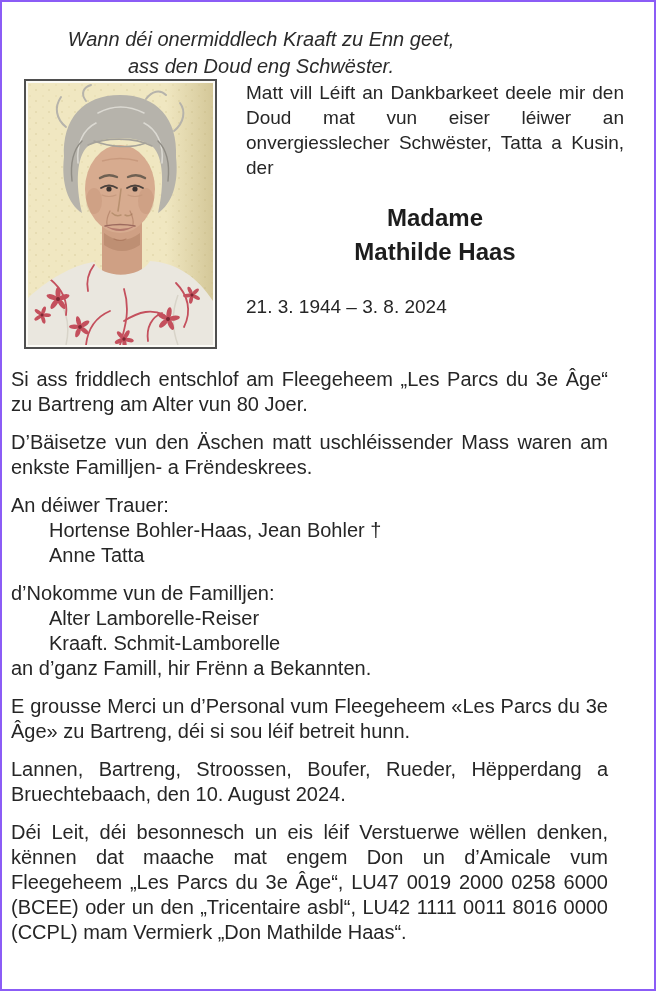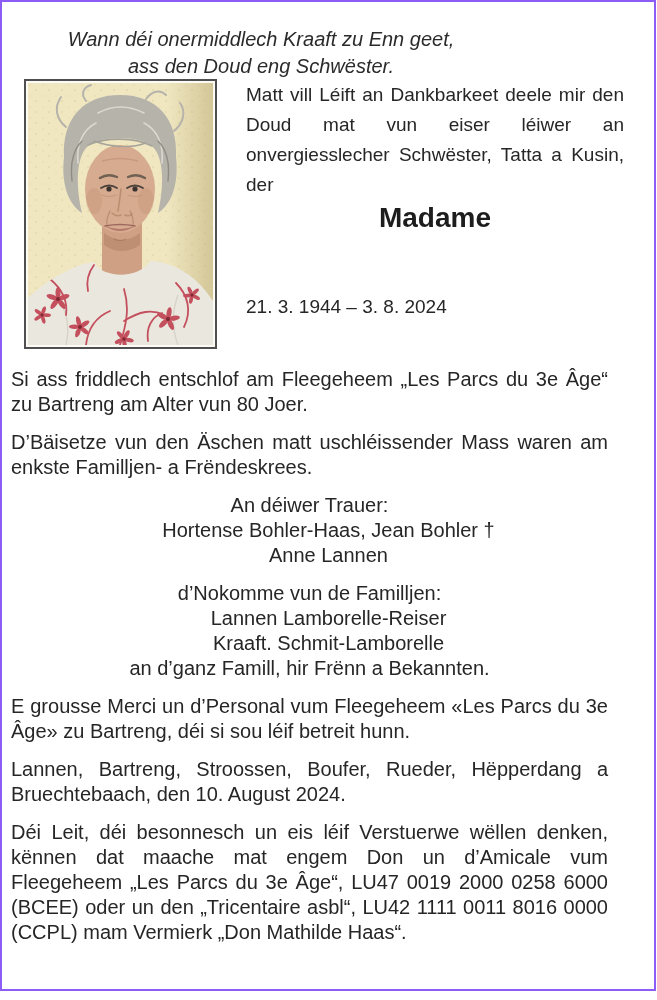"Matt vill Léift an Dankbarkeet" .intro { line-height: 30px -> 25px }
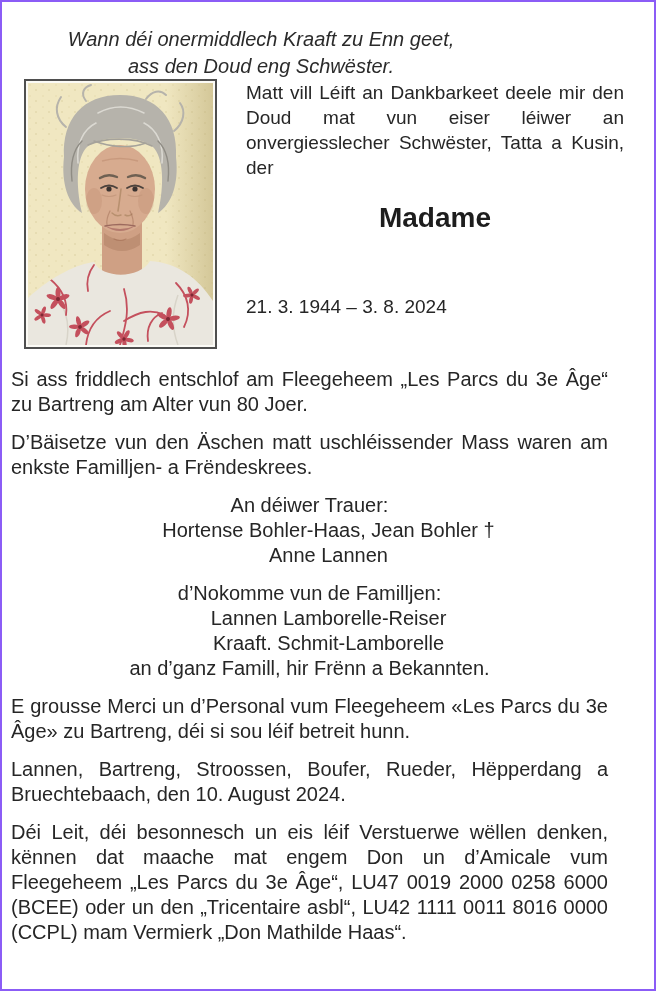"Madame" .title-block { font-size: 28px -> 24px }
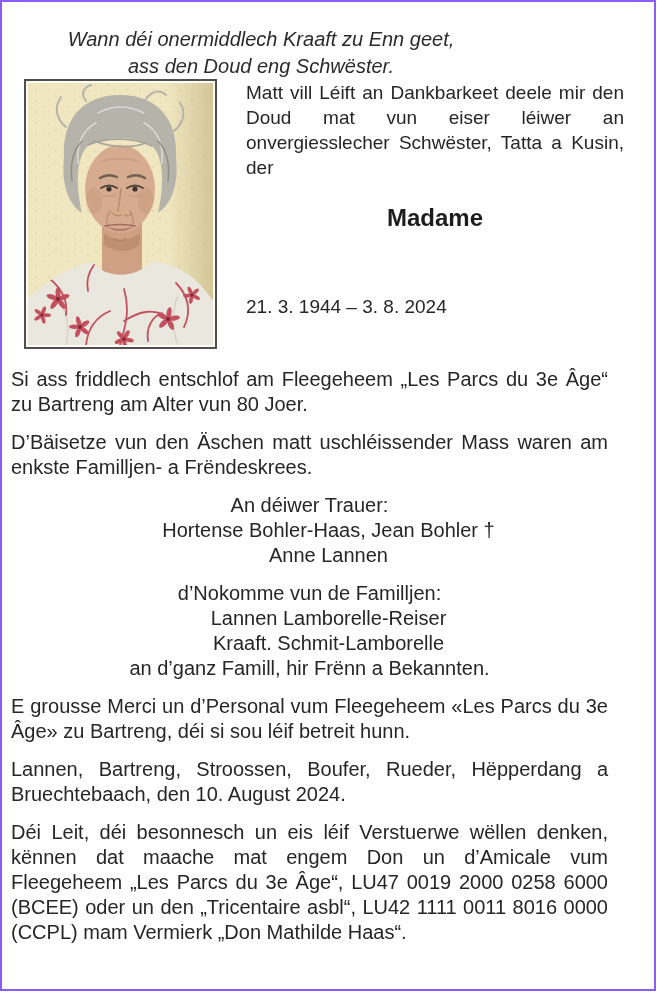"Mathilde Haas" div { html: none -> <div>Mathilde Haas</div> }
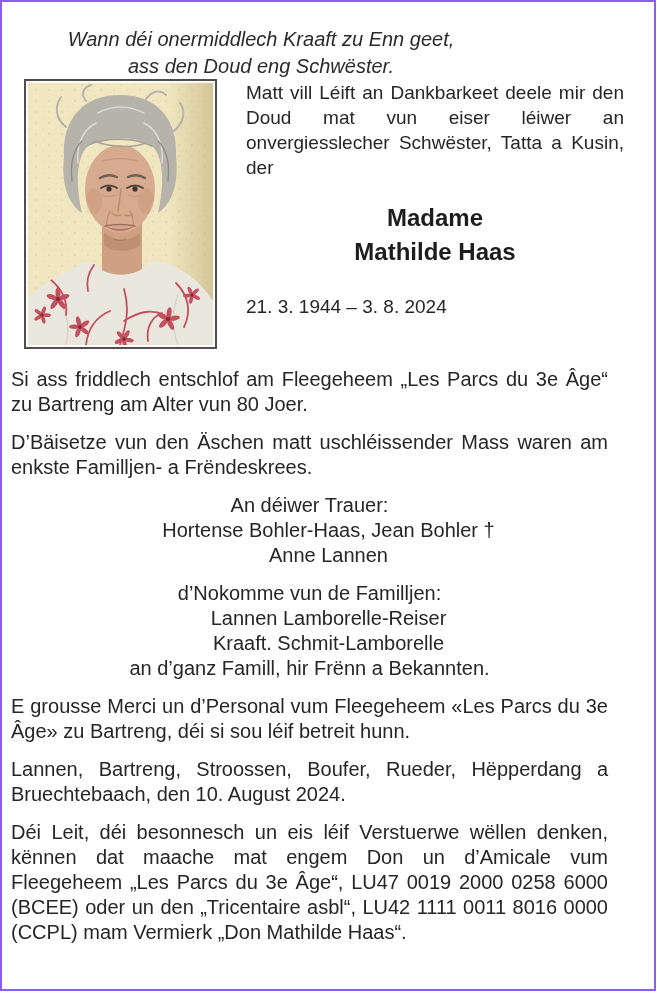"An déiwer Trauer:" .group { text-align: center -> none }
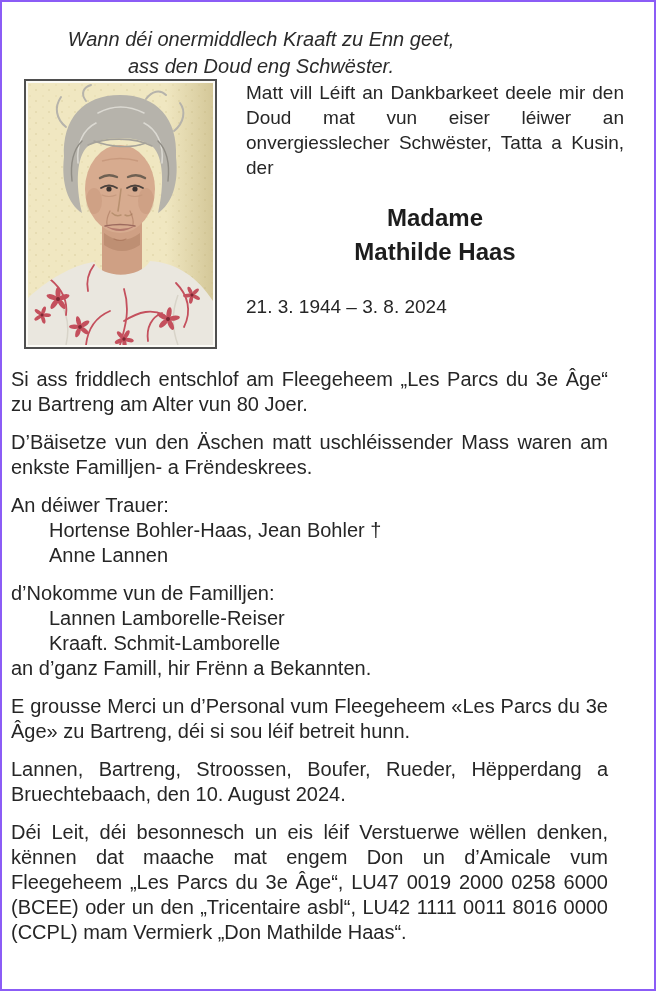"Anne Lannen" div.indent { text: Lannen -> Tatta }
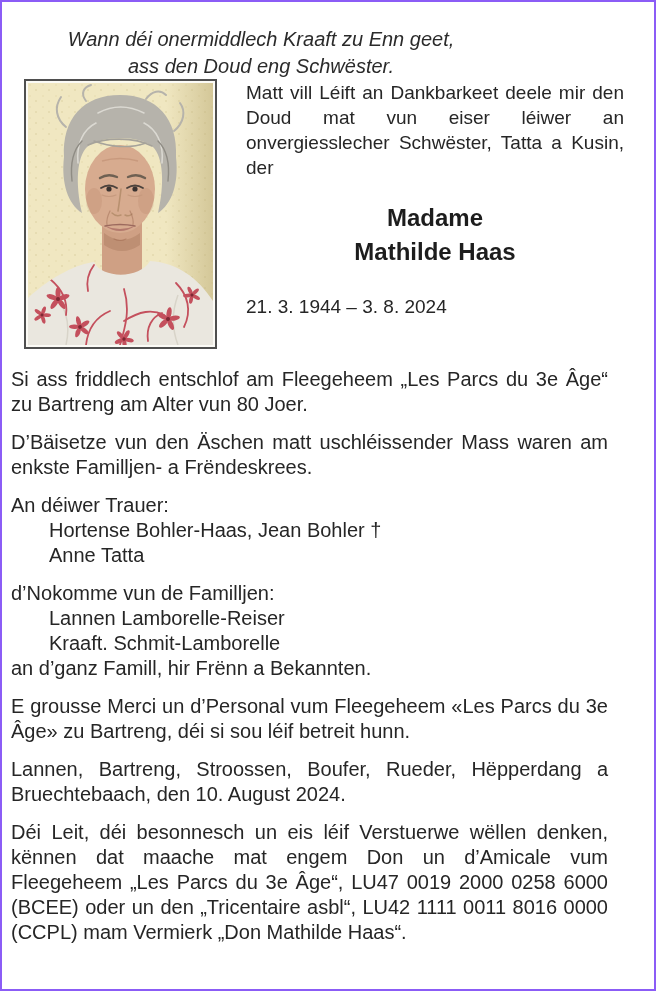"Lannen Lamborelle-Reiser" div.indent { text: Lannen -> Alter }
